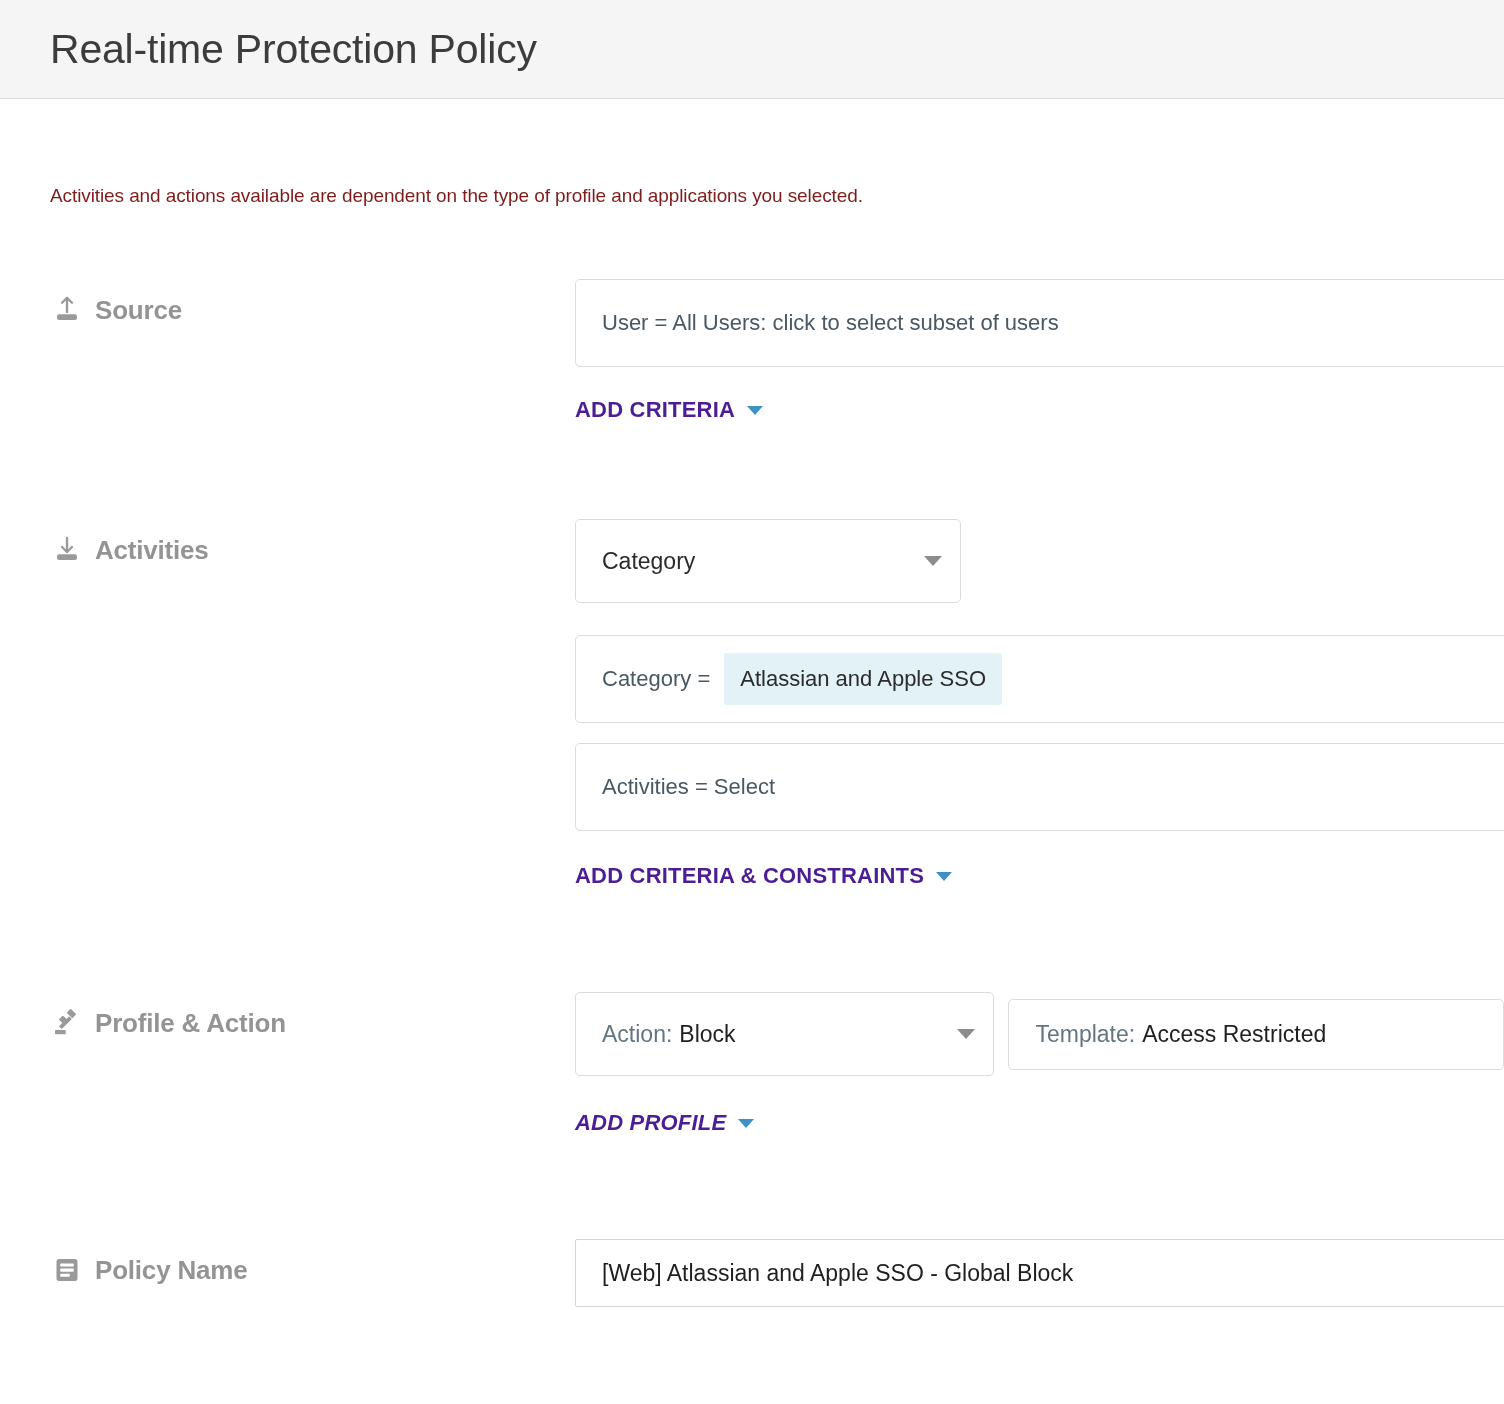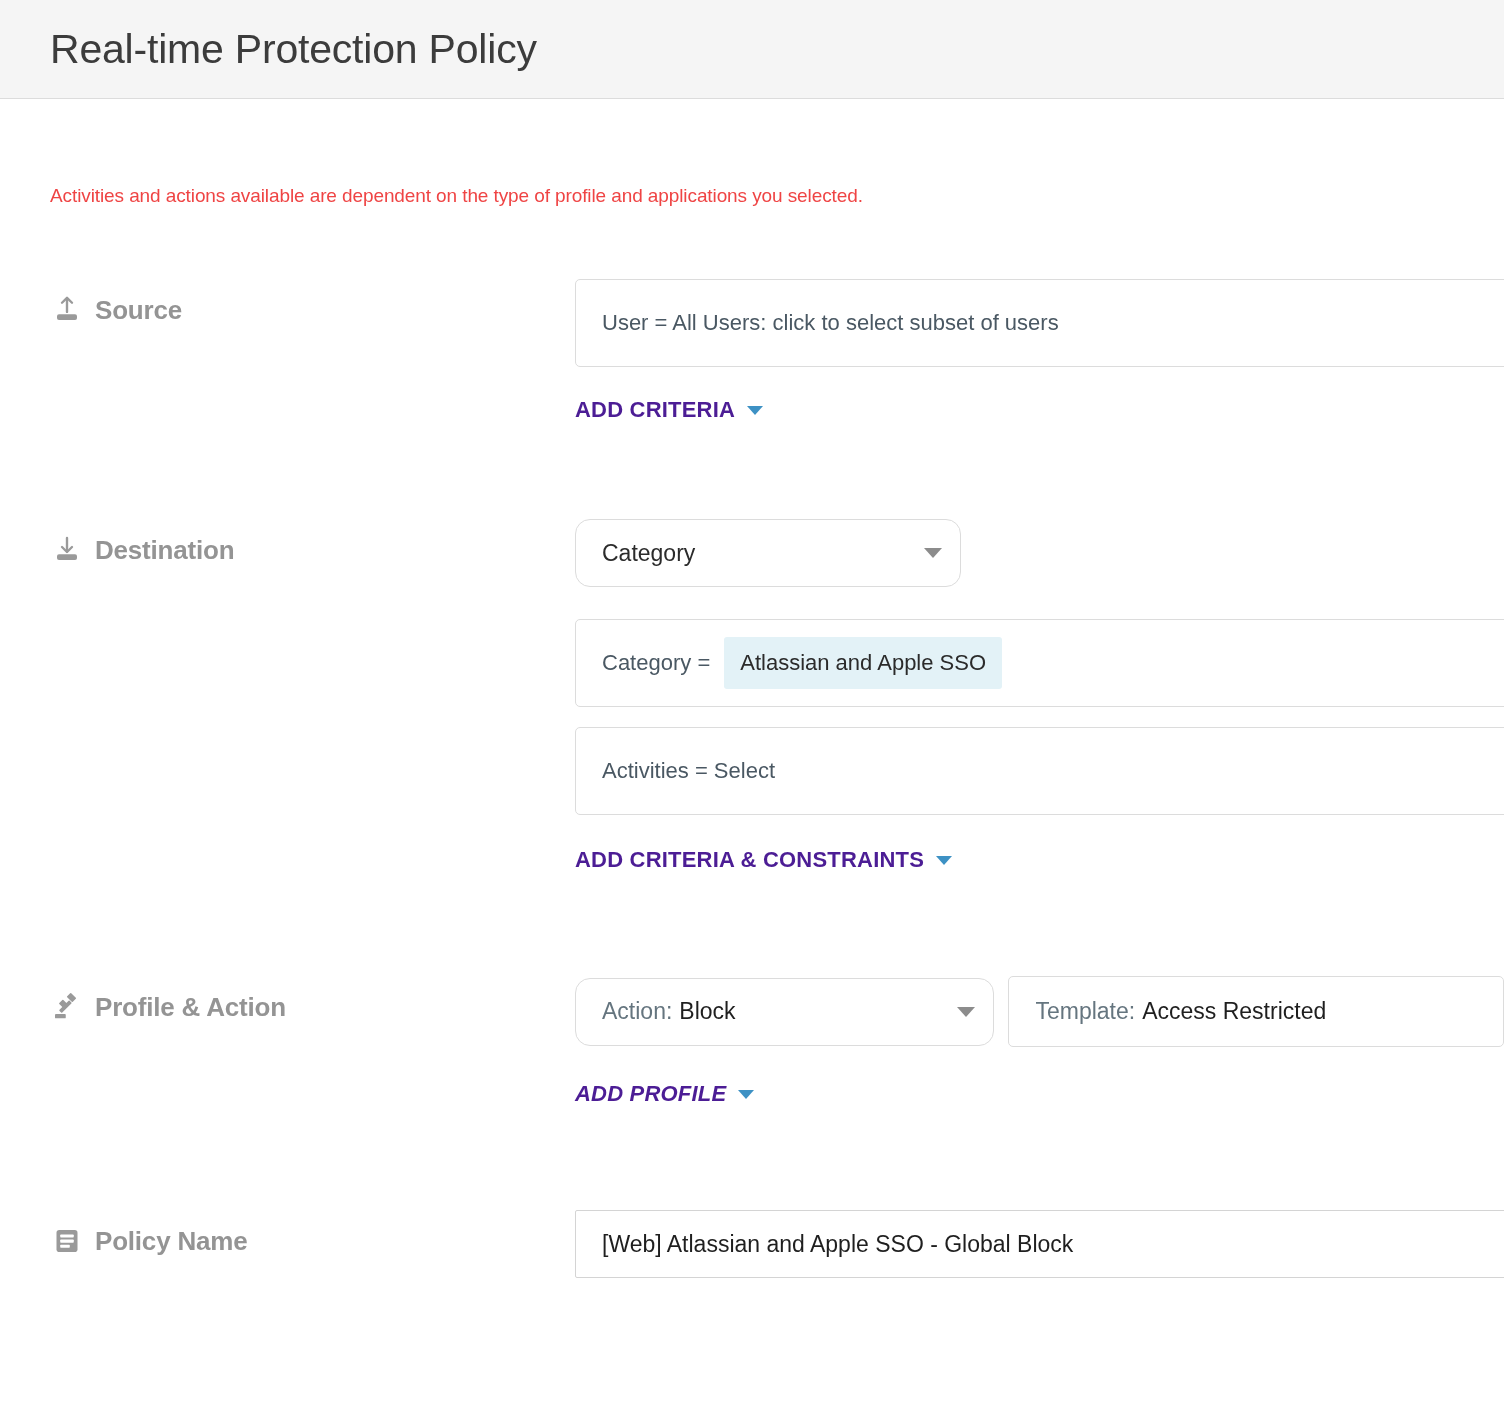"Activities and actions available are" .intro-text { color: #ef4444 -> #7f1d1d }
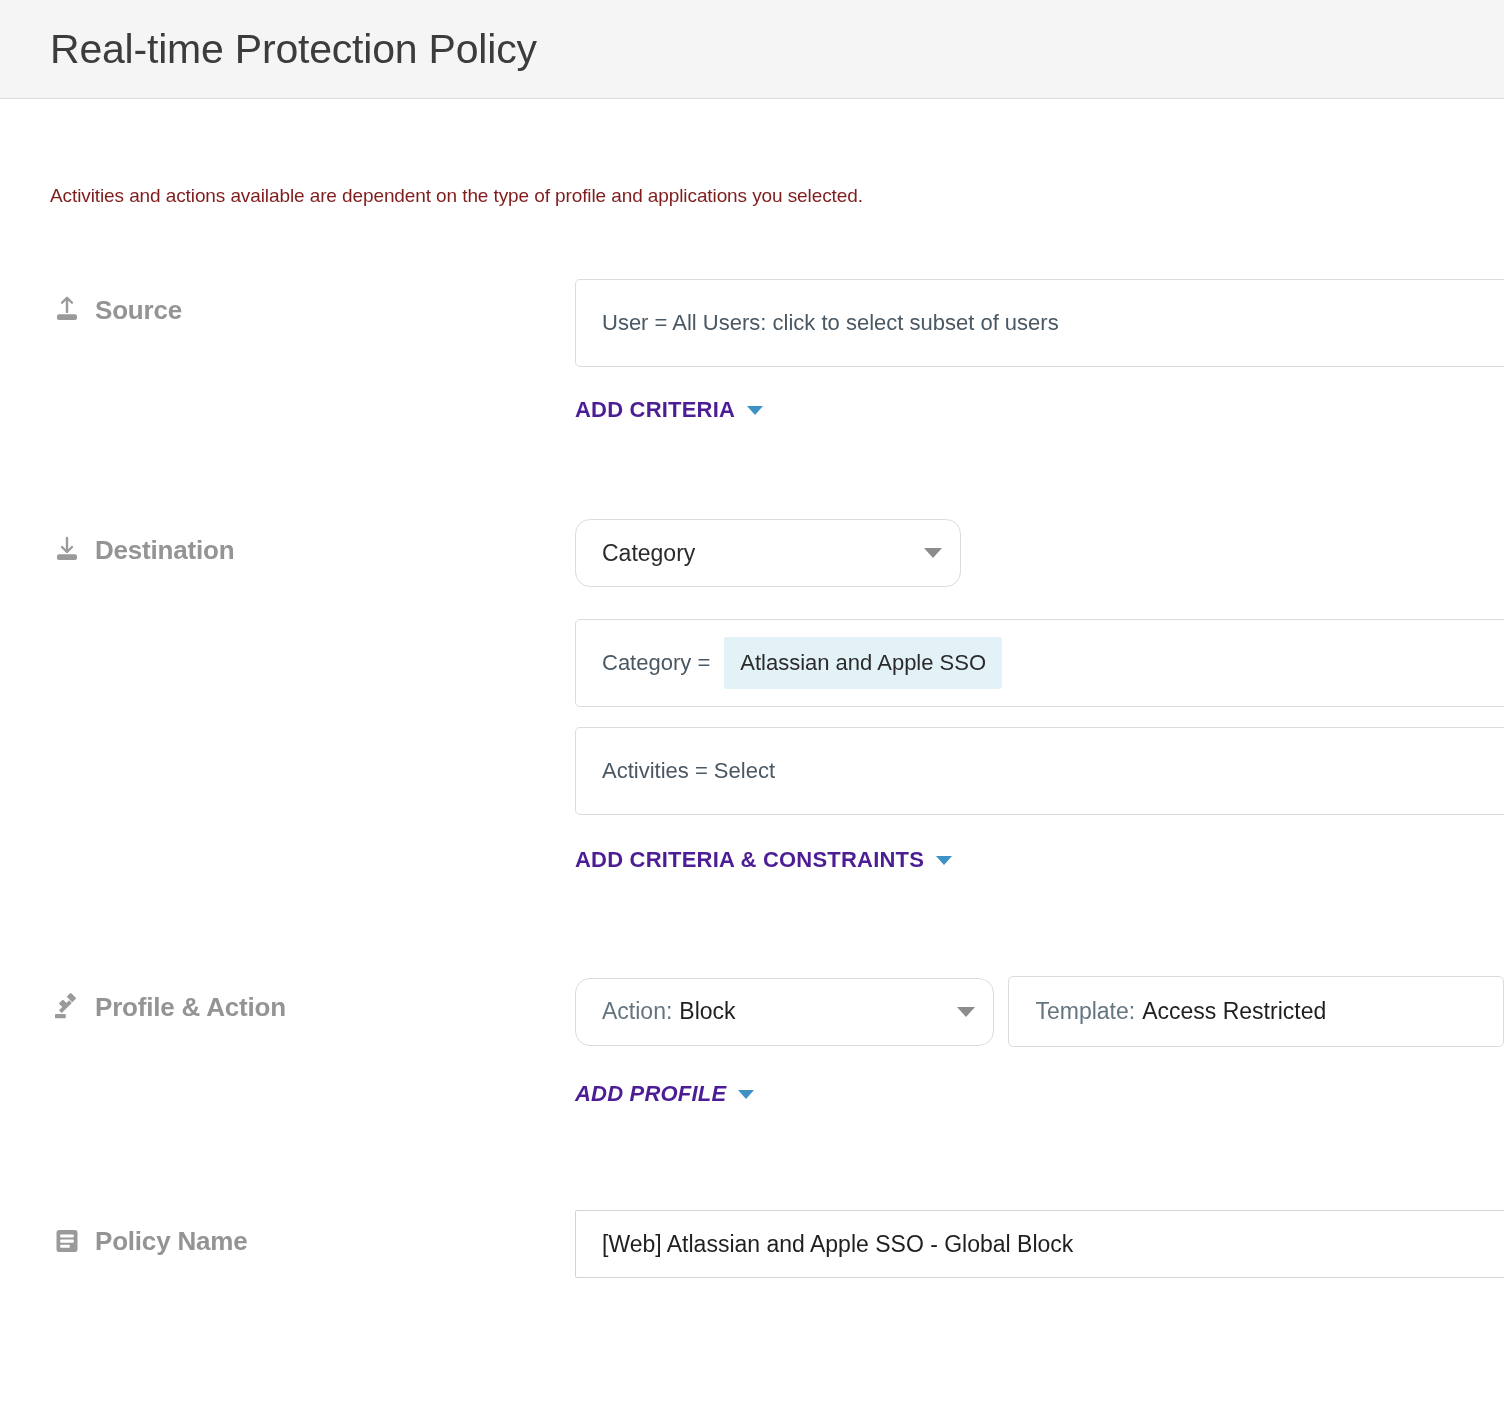"Destination" span { text: Destination -> Activities }
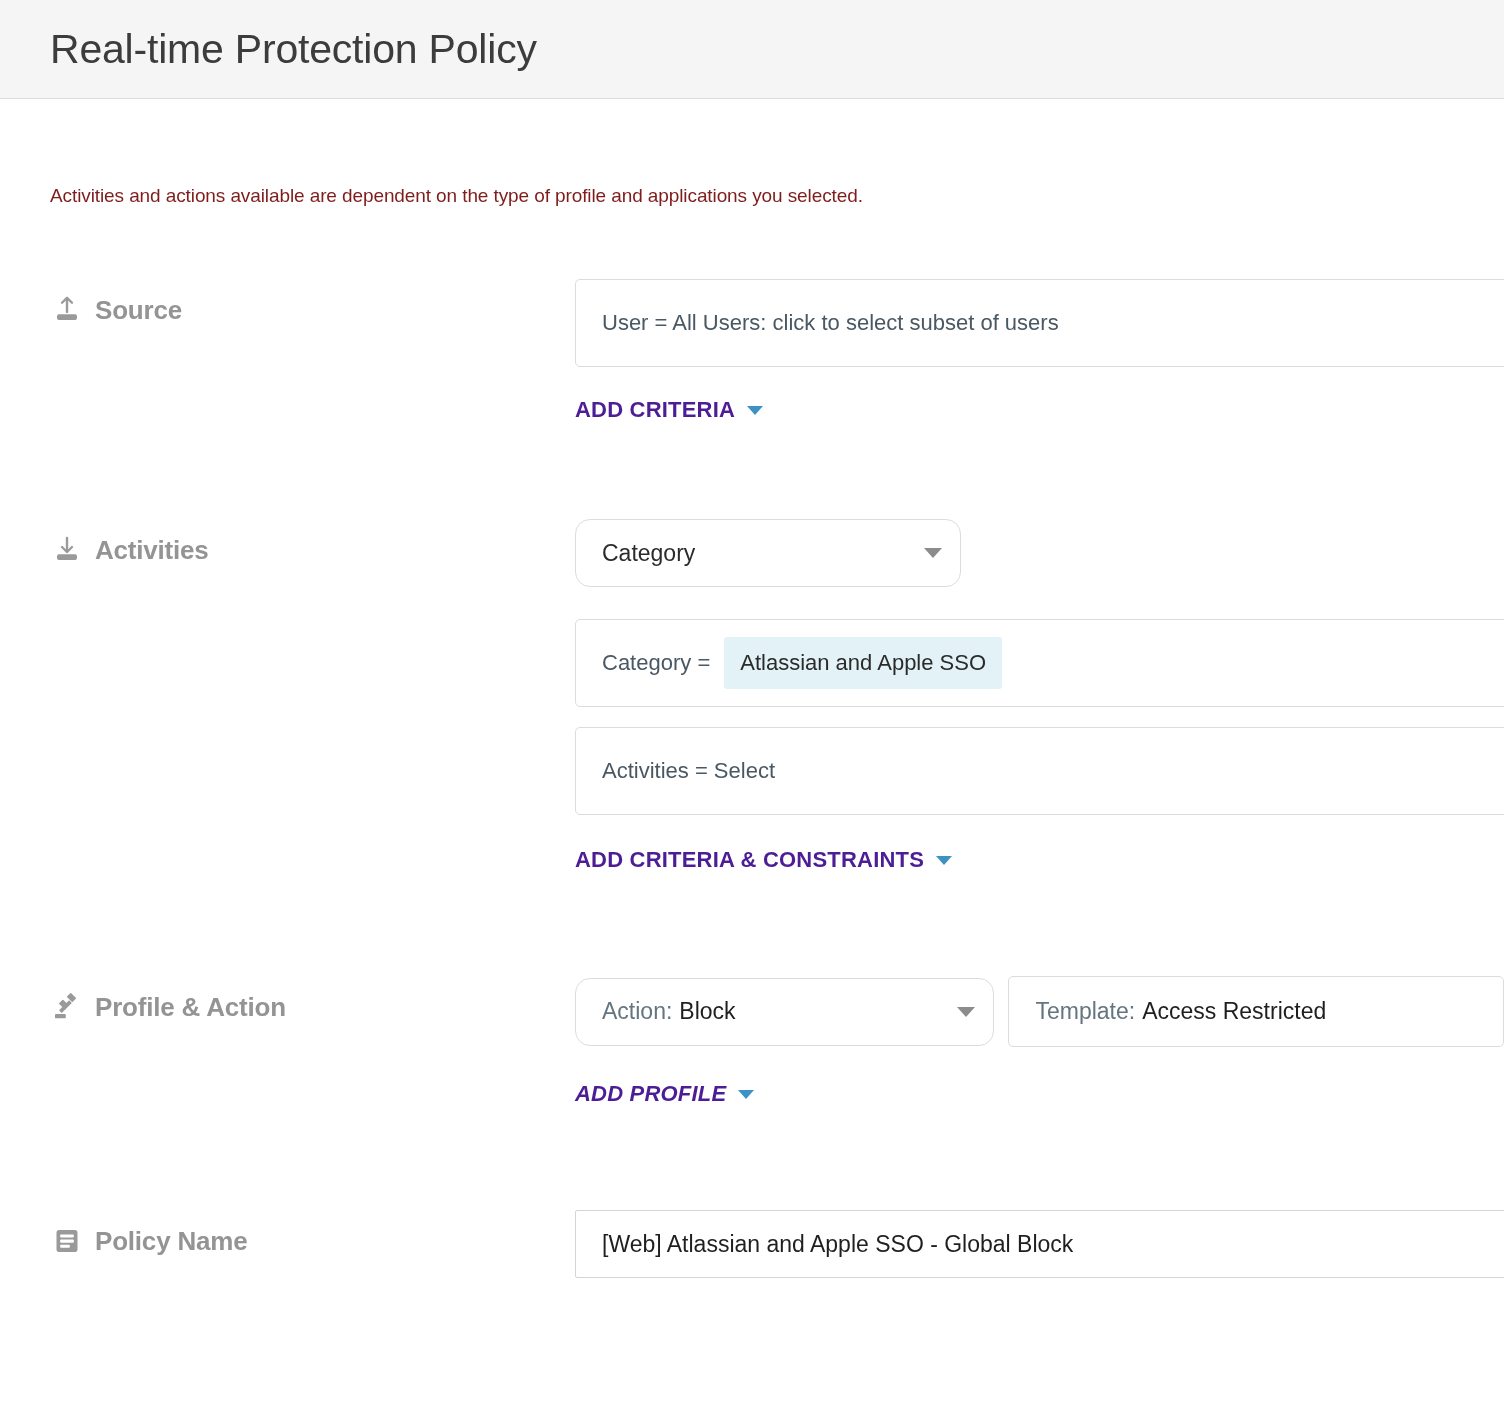"Category" .select-box { border-radius: 15px -> 5px; height: 68px -> 84px }
